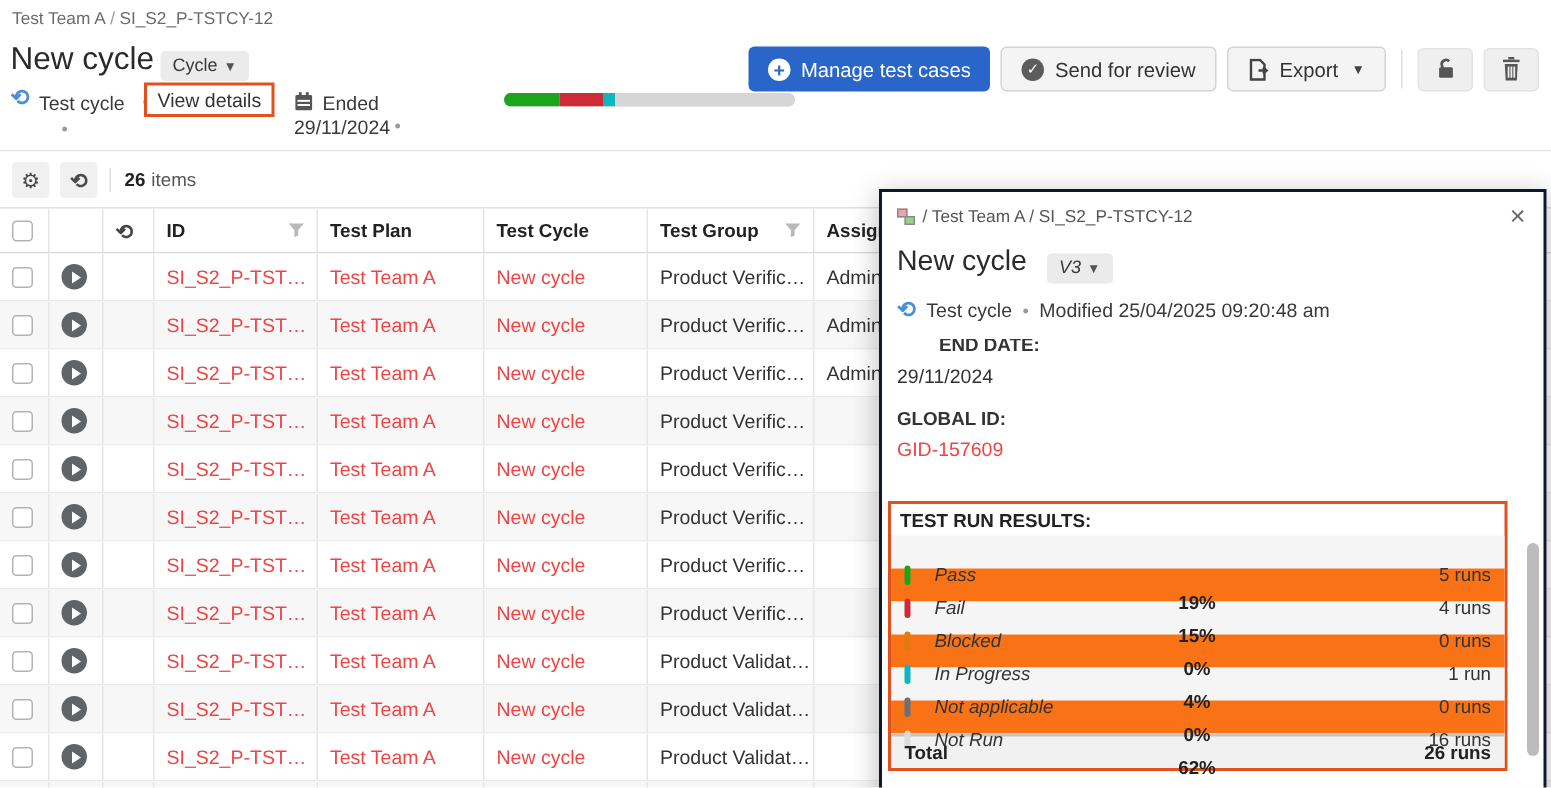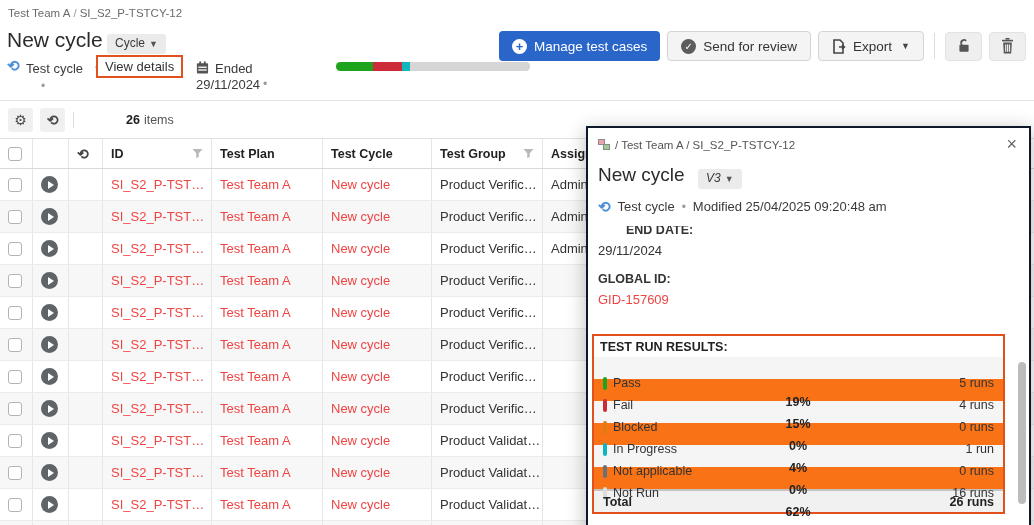"26 items" .items { margin-left: 43px -> none }
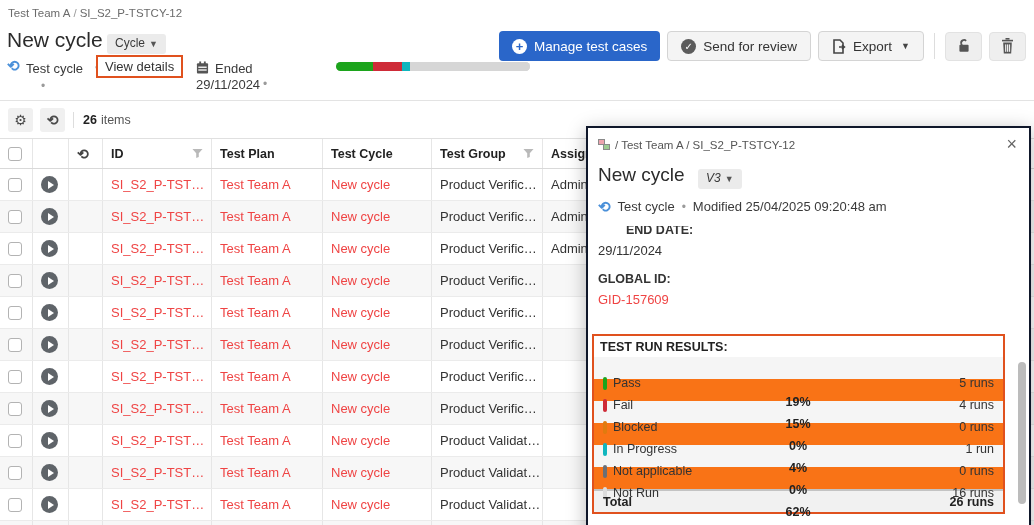"Pass" .rlab { font-style: none -> italic; gap: 6px -> 16px }
